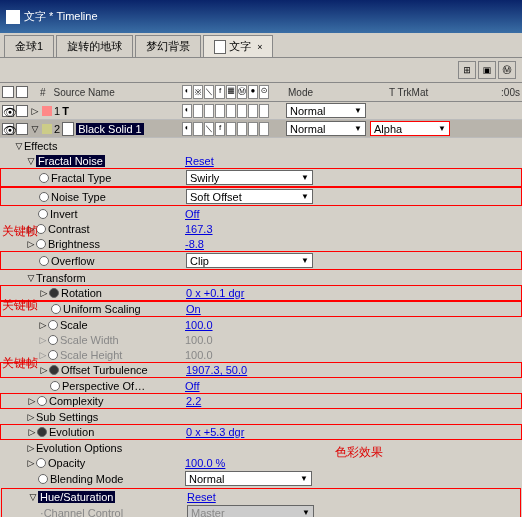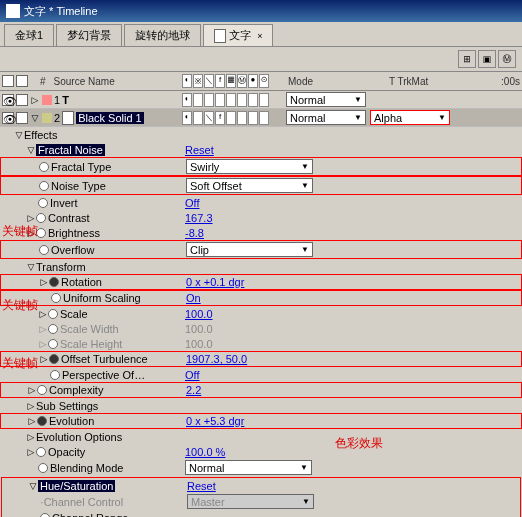"文字 * Timeline" .titlebar { height: 22px -> 33px }
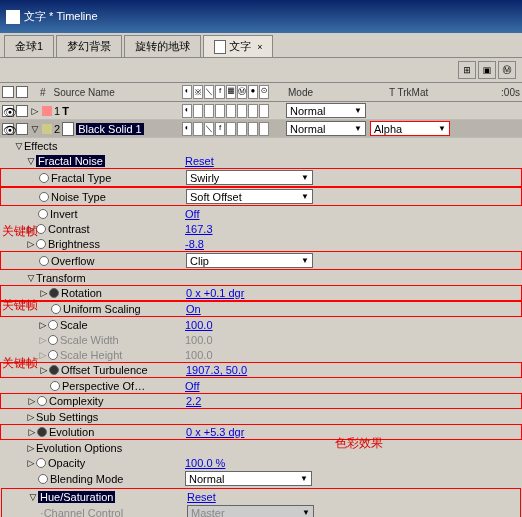"梦幻背景" div.tab { order: before "旋转的地球" -> after "旋转的地球" }
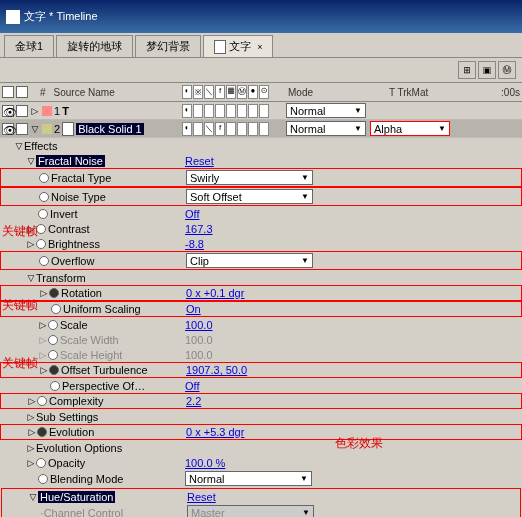"色彩效果" span.red-label { top: 435px -> 444px }
